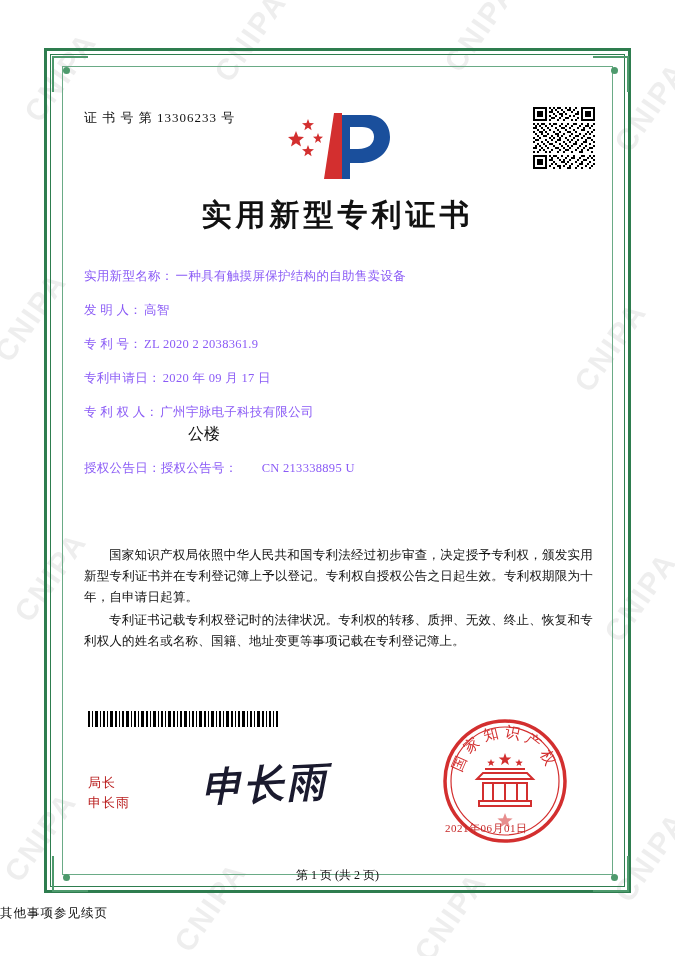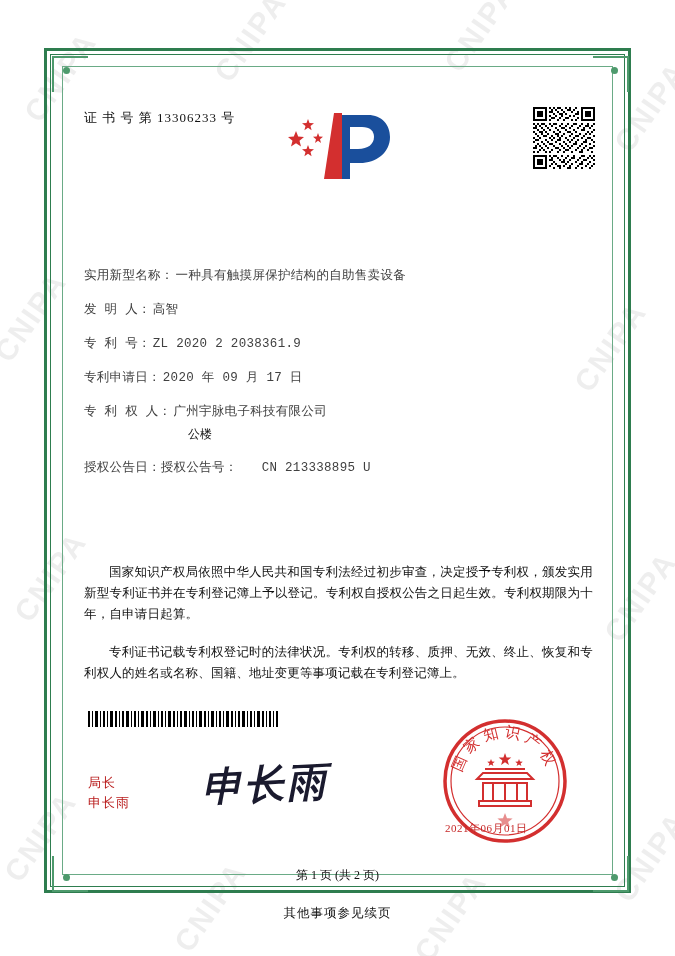"实用新型专利证书" div.cert-title { html: none -> <div>实用新型专利证书</div> }
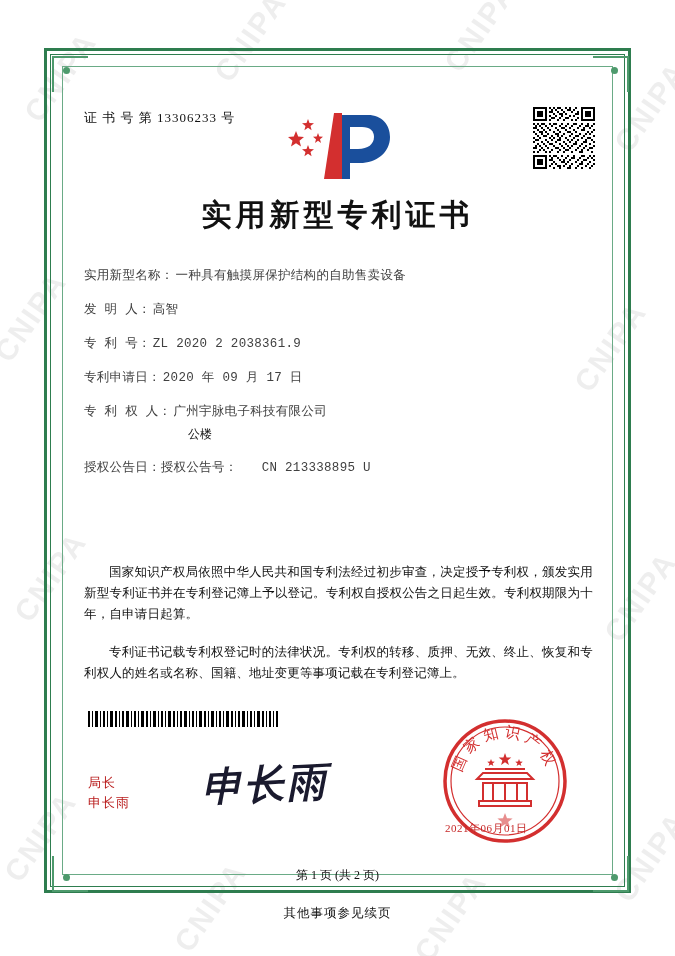"实用新型名称：" .field-row { color: #404040 -> #8b5cf6; font-family: Liberation Mono, monospace -> none }
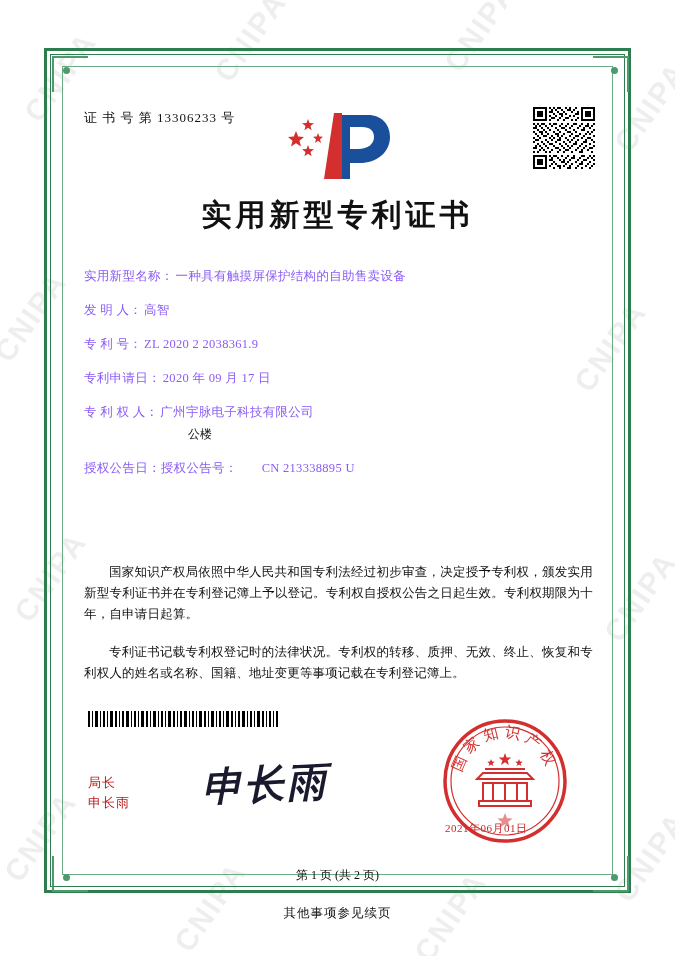"公楼" .field-cont { font-size: 12px -> 16px }
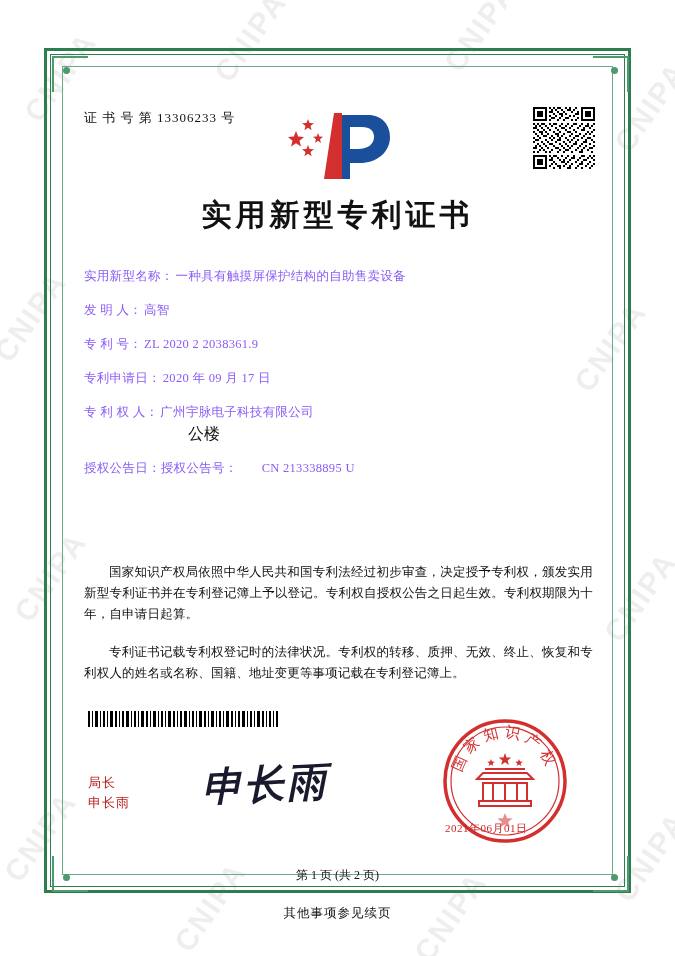"国家知识产权局依照中华人民共和国专利法经过初步审查，决定授予专利权，颁发实用新型" .paragraphs p { margin: 17px 0 2px 0 -> 0 0 2px 0 }
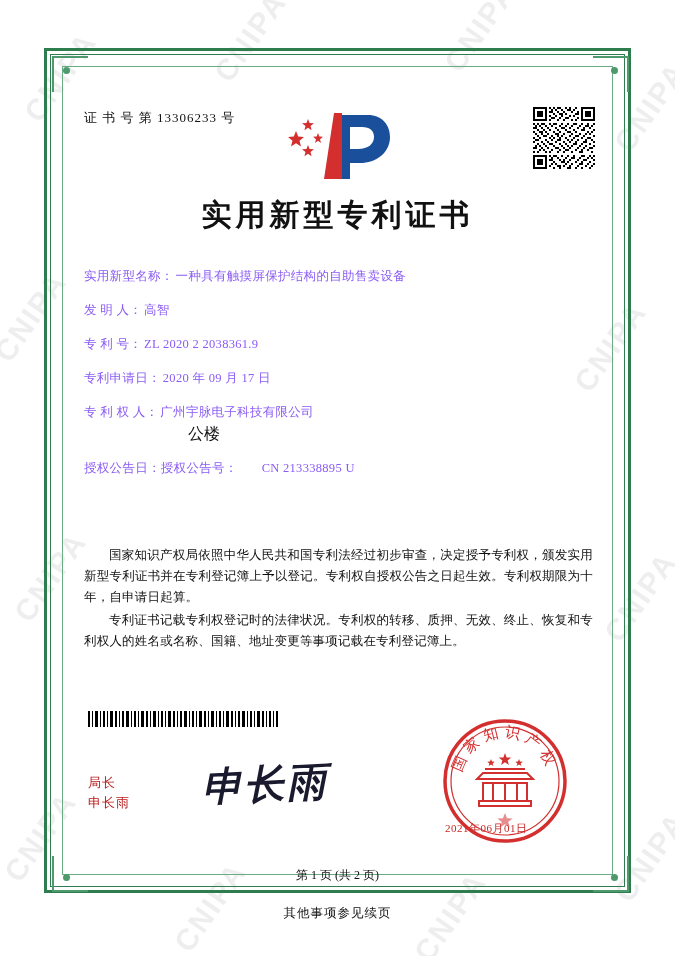"其他事项参见续页" .footer-note { text-align: center -> none }
